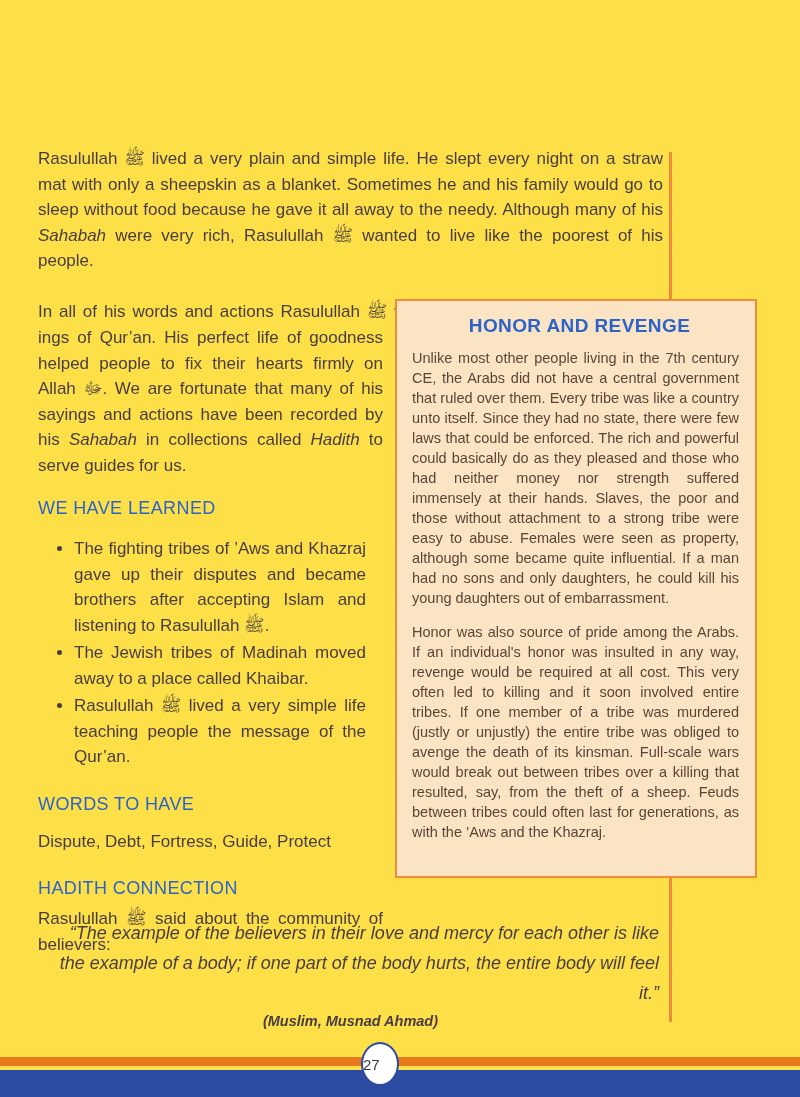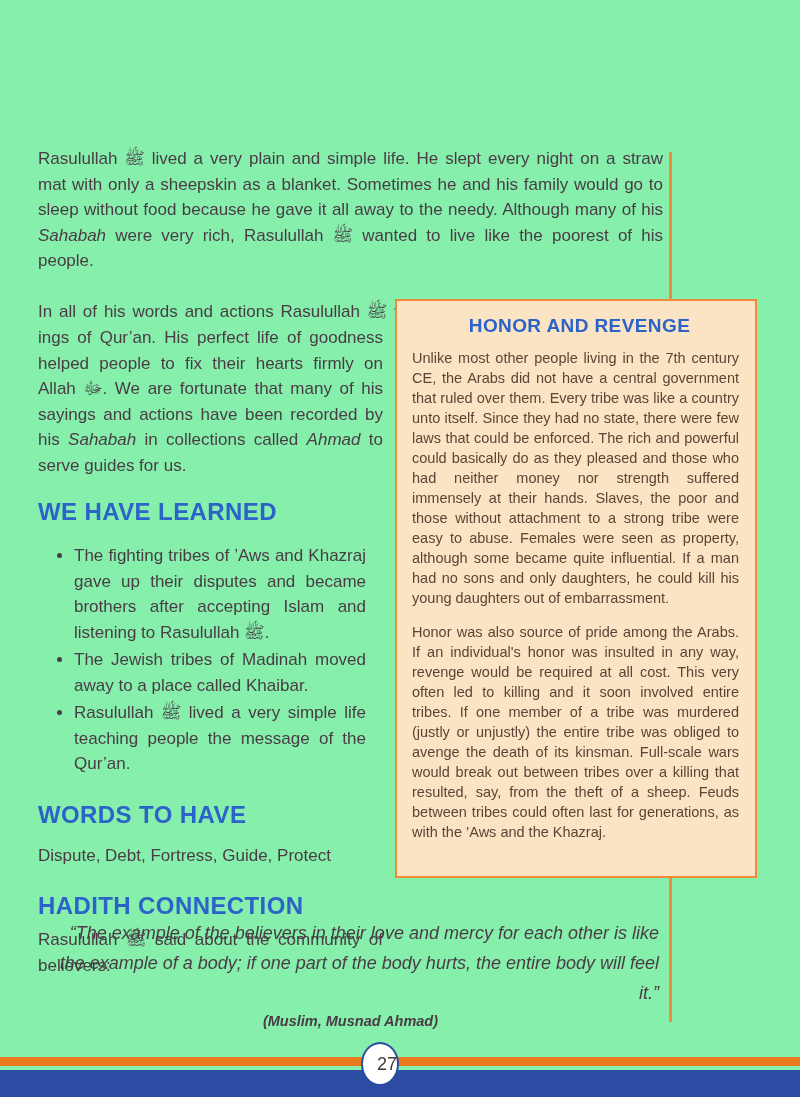"Rasulullah ﷺ lived a very" .page { background: #86efac -> #fde047 }
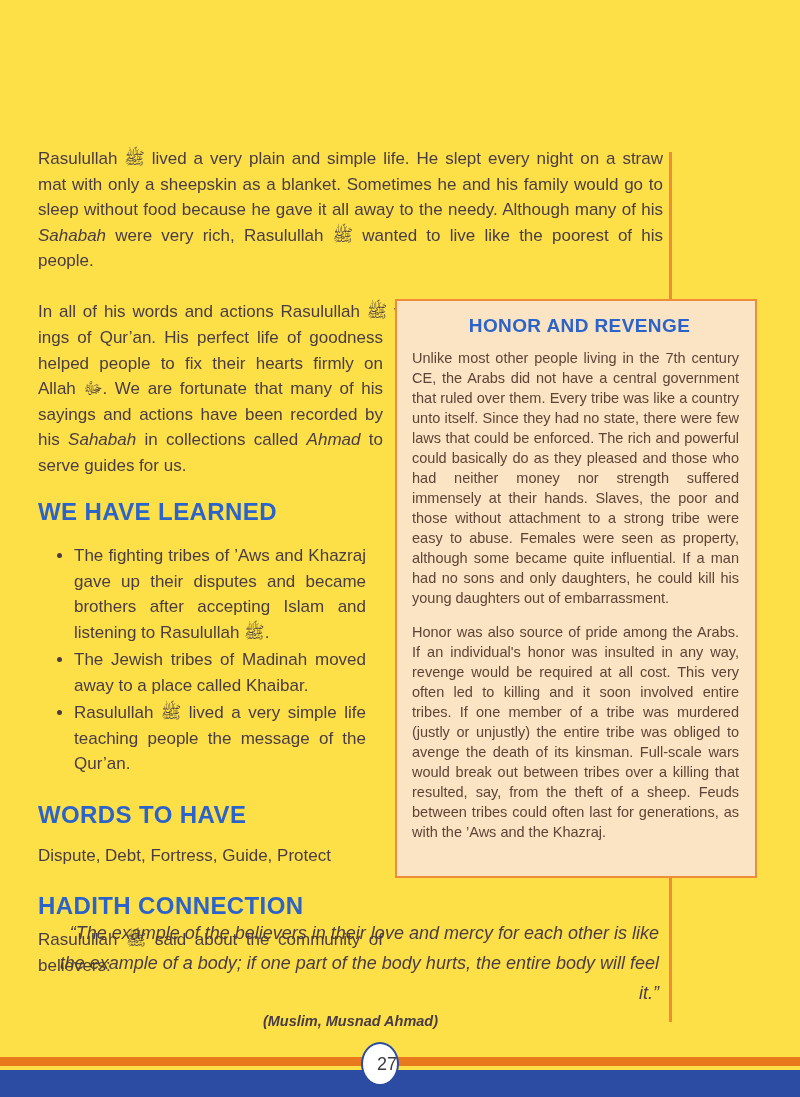"Ahmad" span.ital { text: Ahmad -> Hadith }
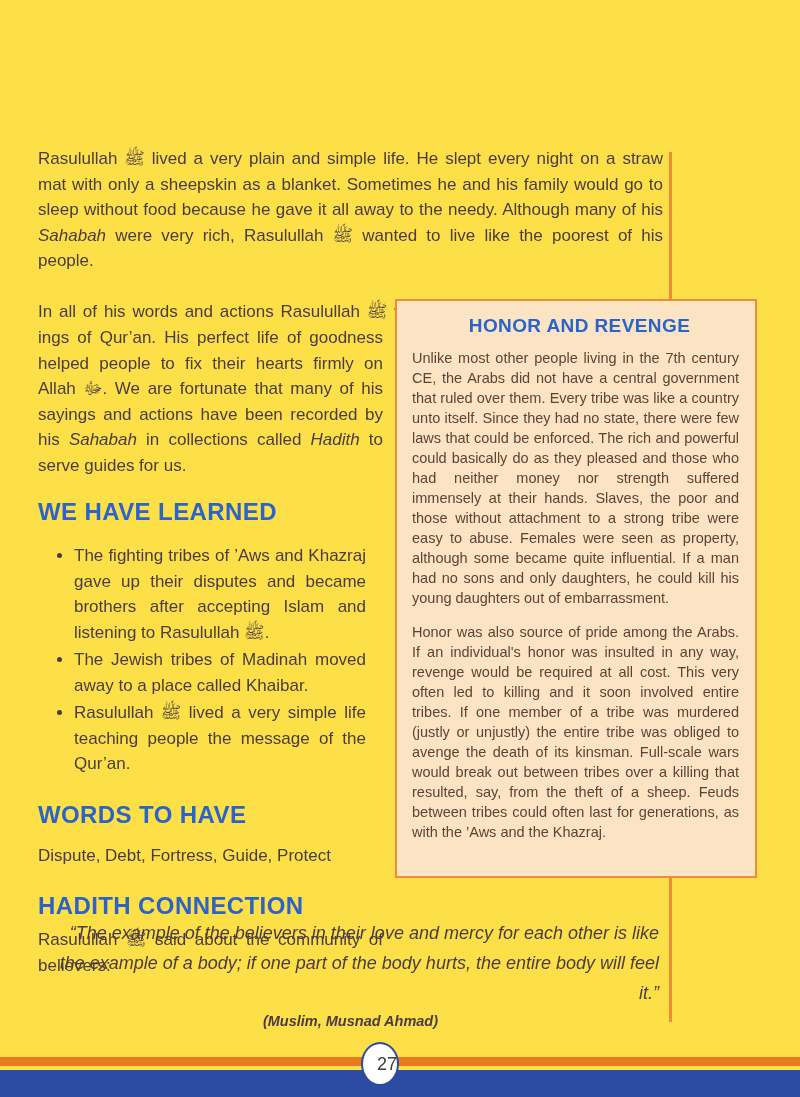"WE HAVE LEARNED" .sec-heading { font-size: 24px -> 18px; font-weight: bold -> normal }
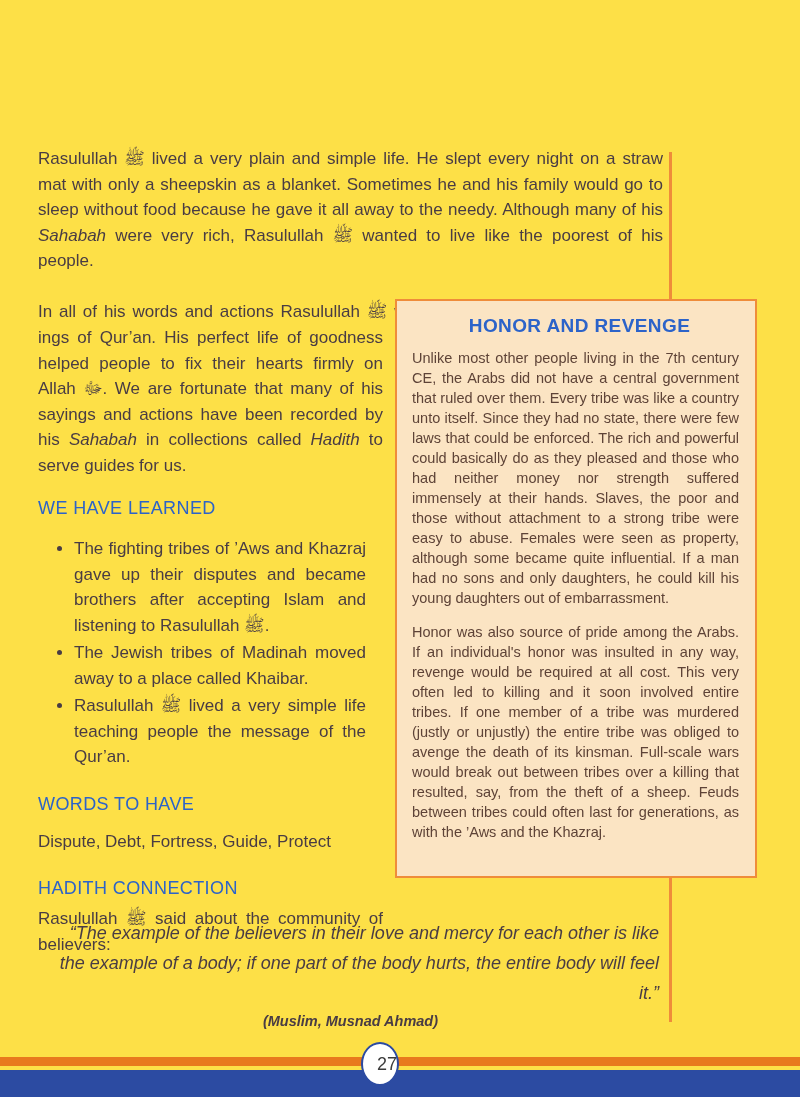"27" .page-circle { font-size: 18px -> 15px; justify-content: flex-end -> flex-start }
